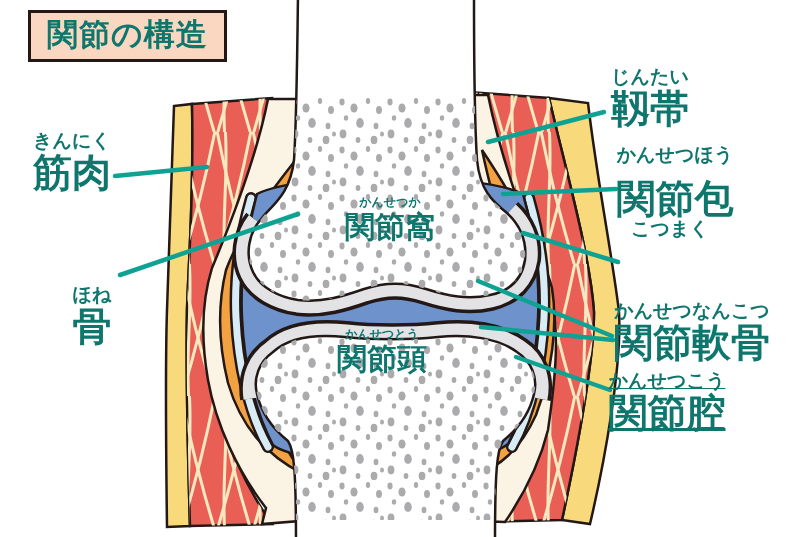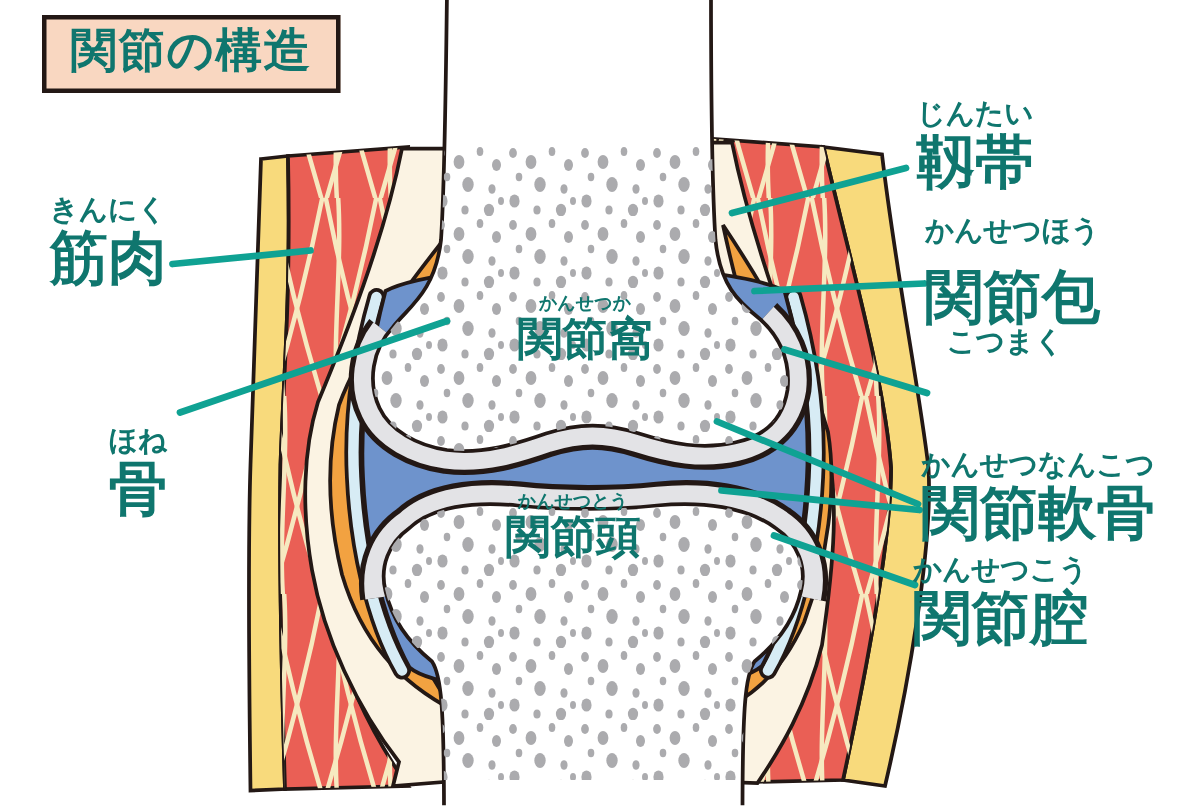"かんせつこう" div.label { text-decoration: none -> underline }
